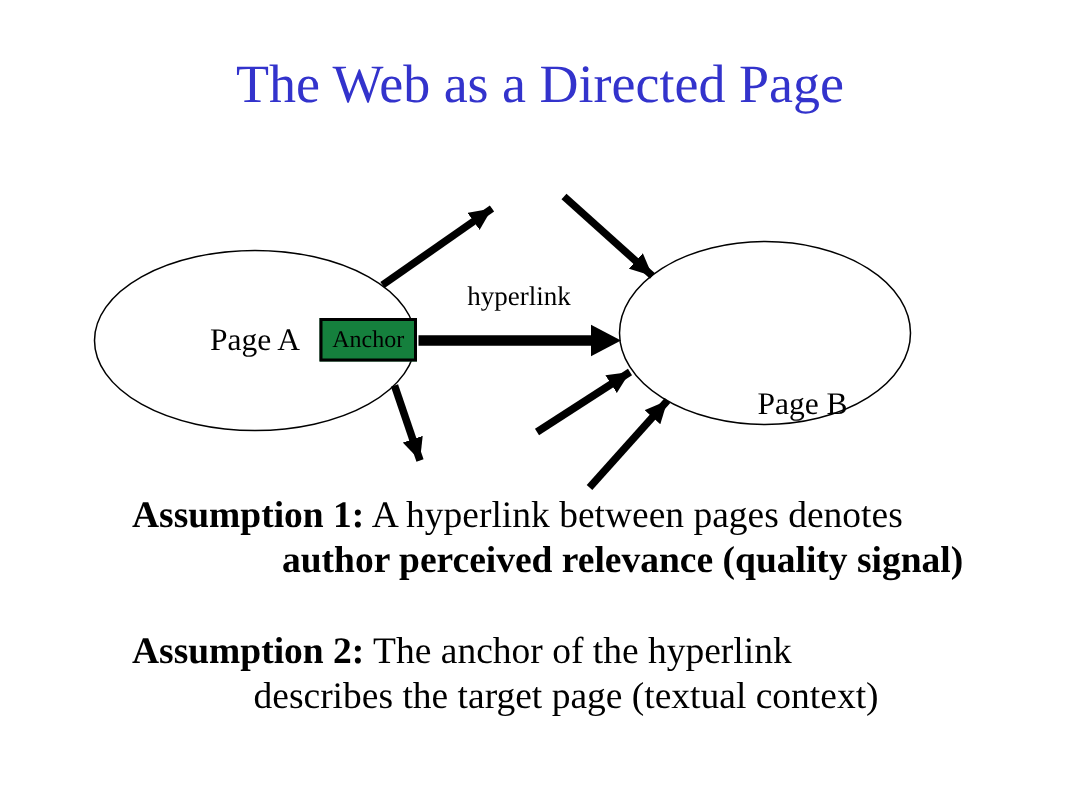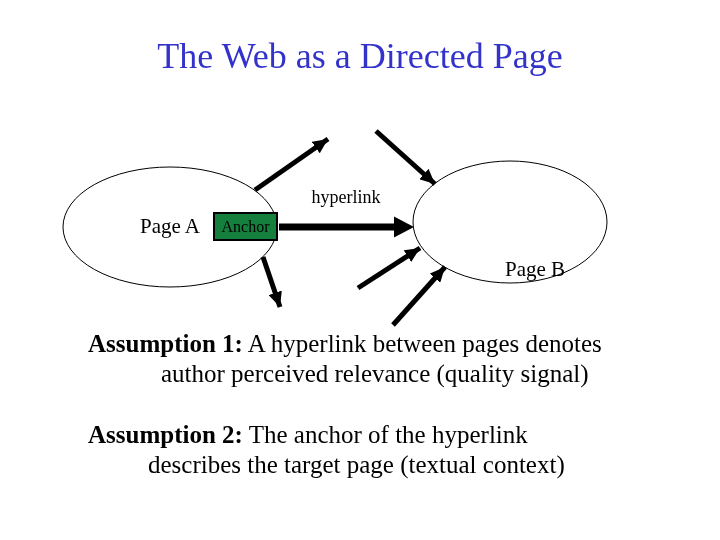"author perceived relevance (quality" #assumption-1 .line2 { font-weight: none -> bold; margin-left: 73px -> 100px }
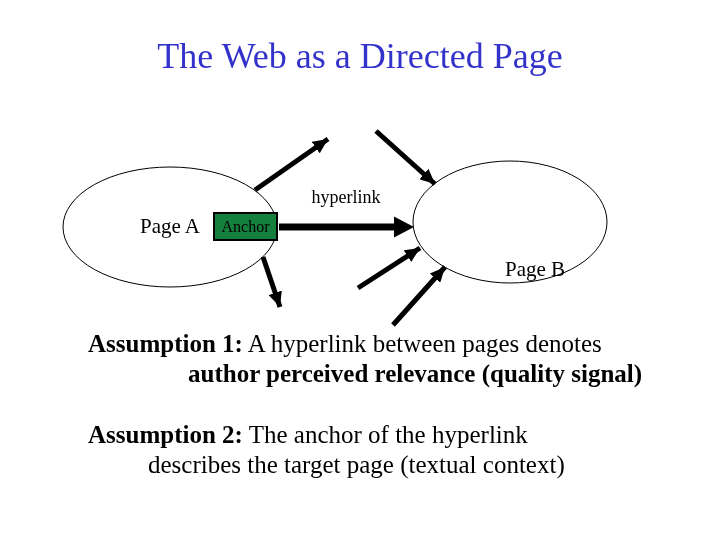"describes the target page (textual" #assumption-2 .line2 { margin-left: 60px -> 81px }
